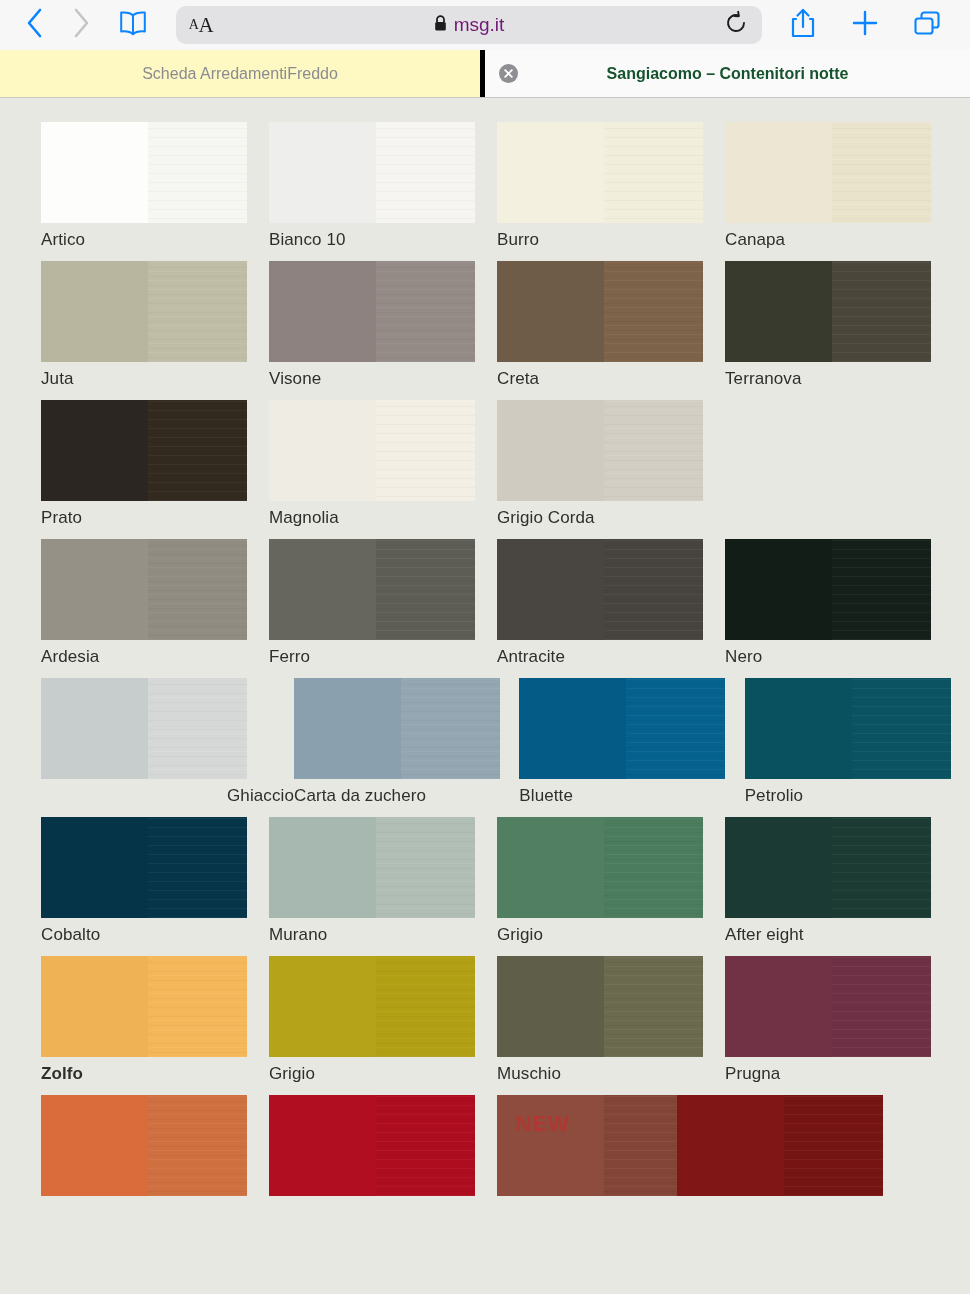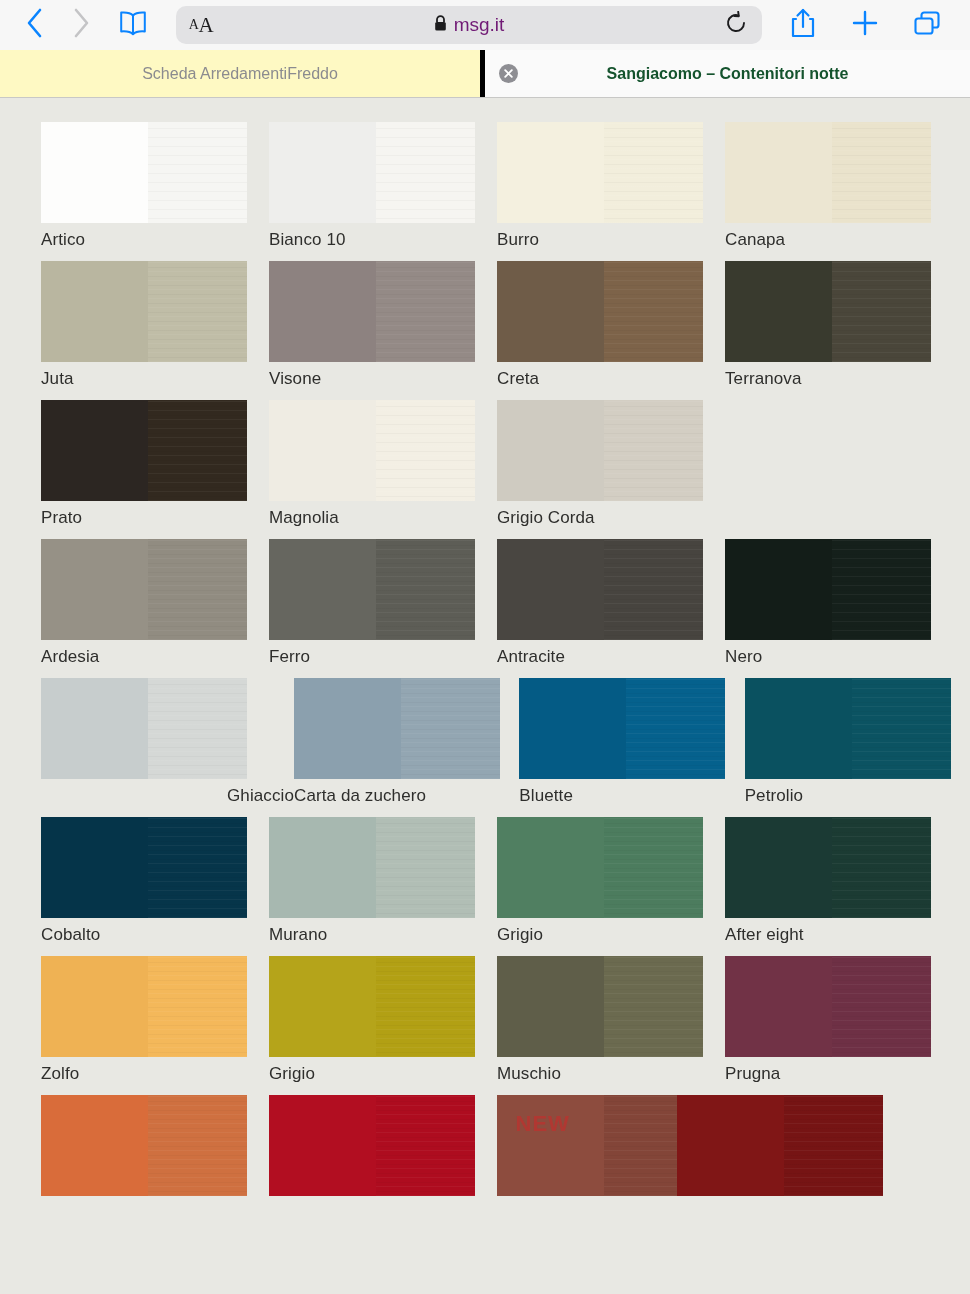"Zolfo" div.swatch-cell { font-weight: none -> bold }
